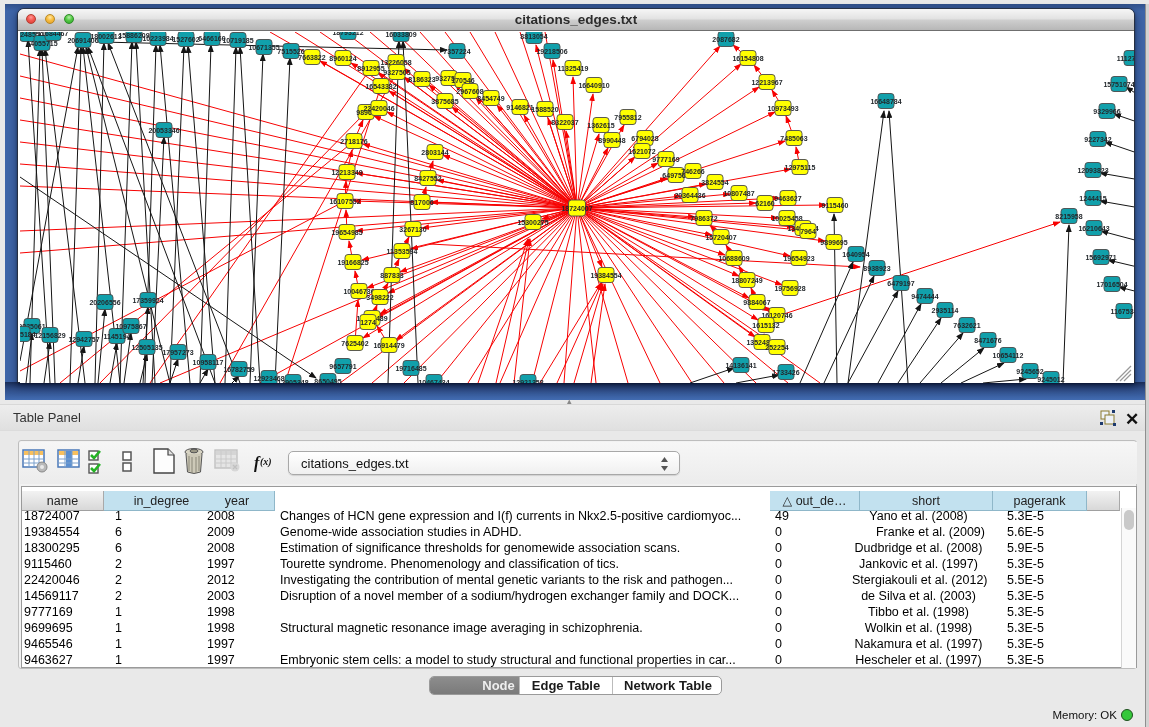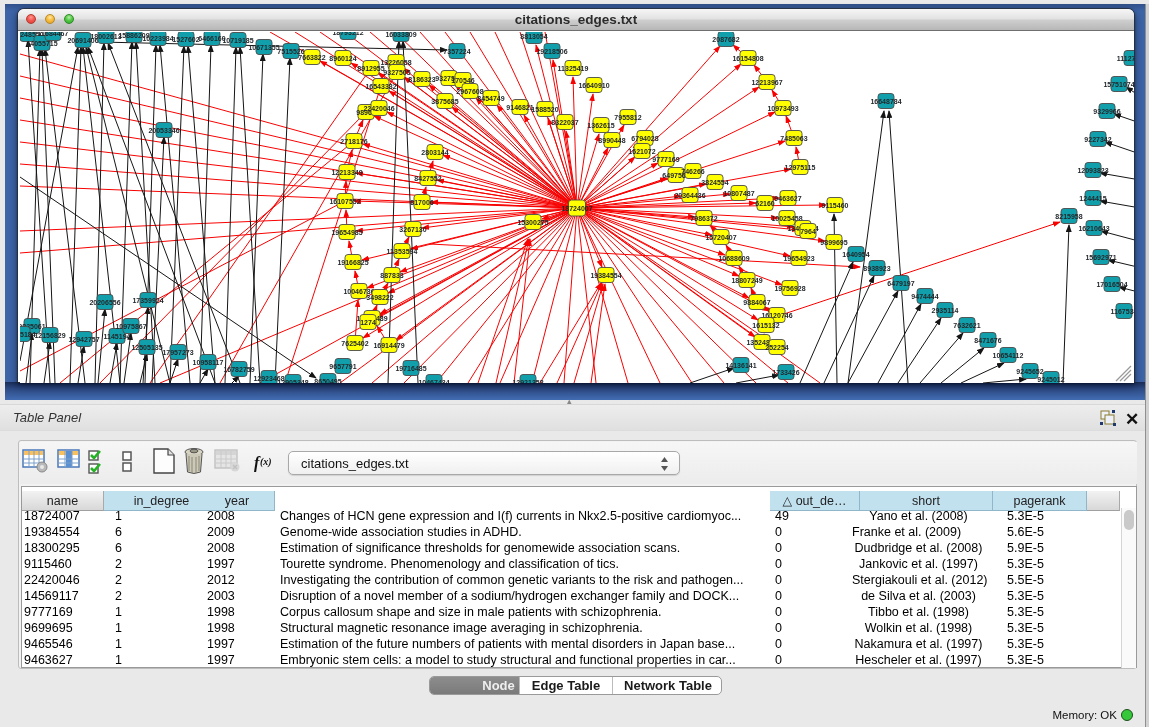"Table Panel" #tp-head .lbl { font-style: italic -> none }
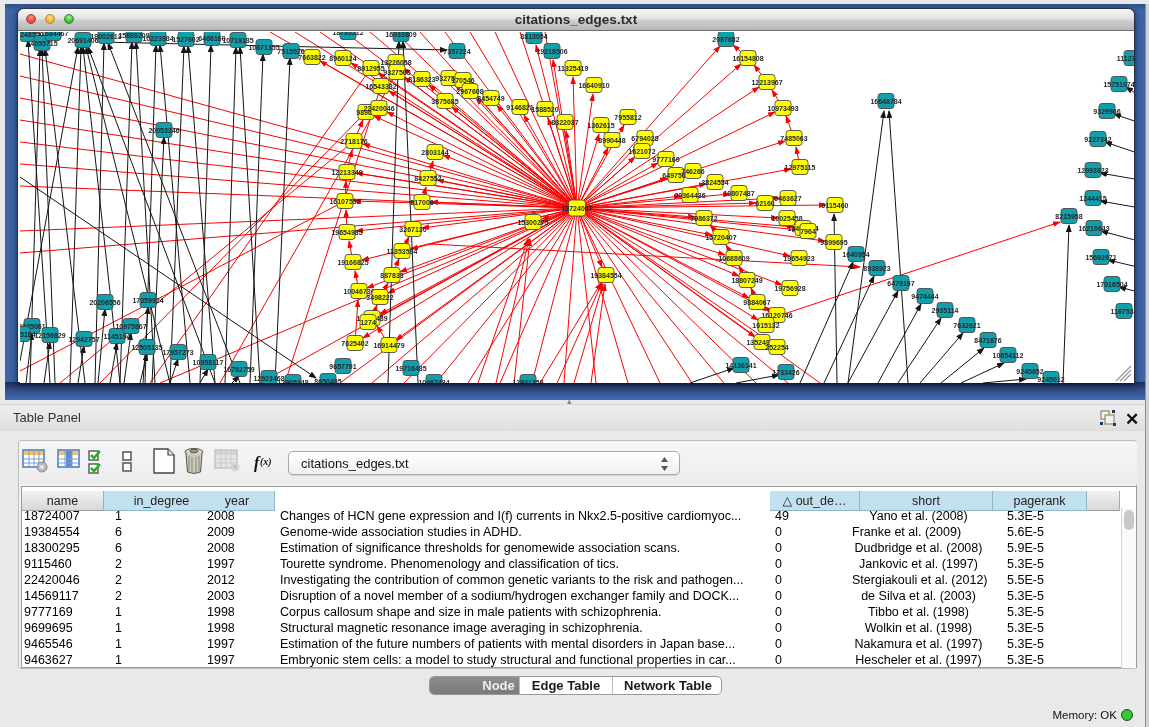"Franke et al. (2009)" span { text-align: left -> right }
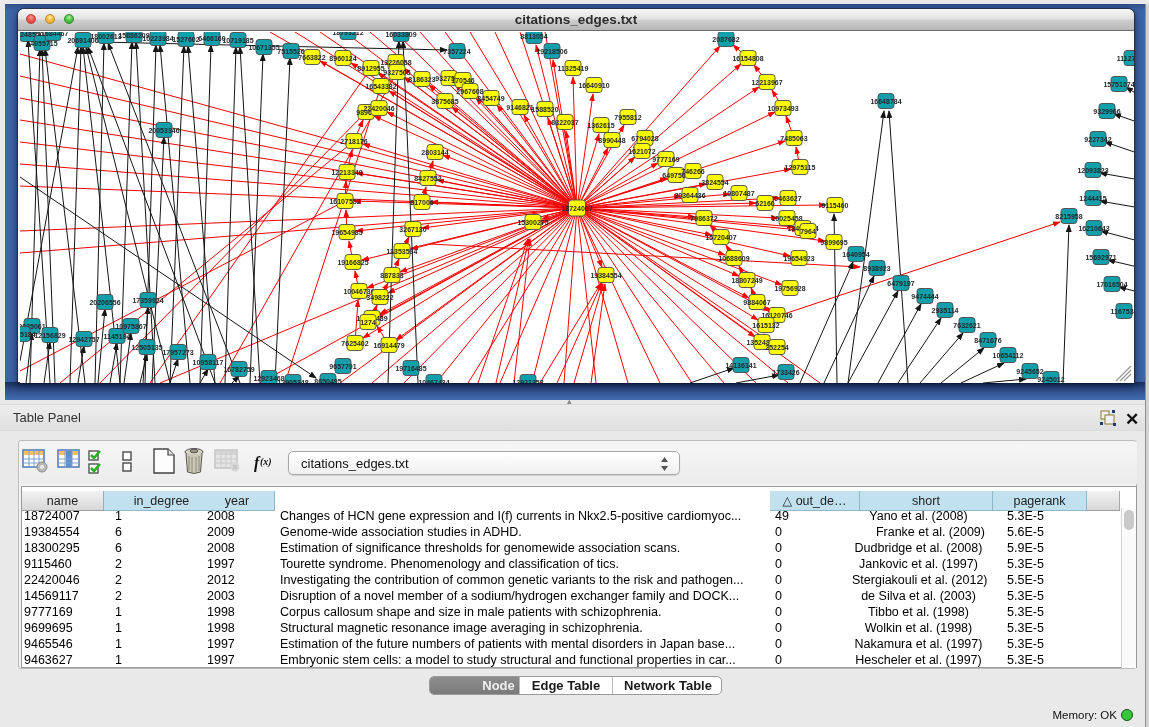"Investigating the contribution of common" span { text: common -> mental }
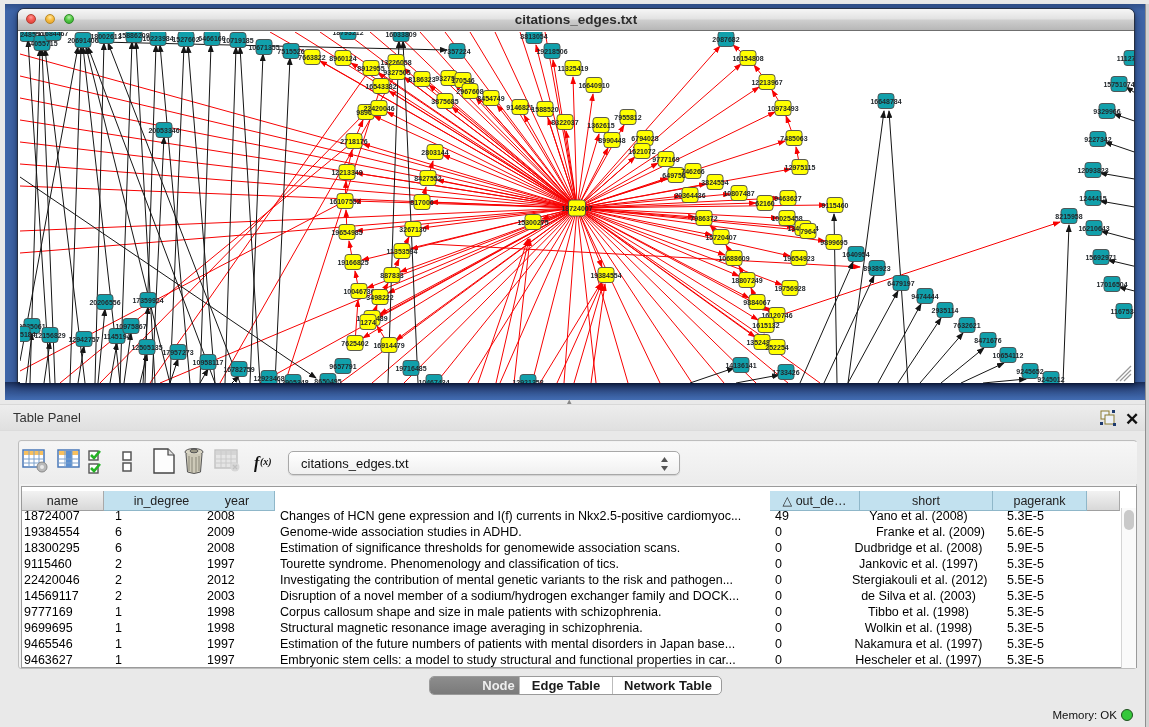"Corpus callosum shape and size" span { html: <span>Corpus callosum shape and size in male patients with schizophrenia.</span> -> none }
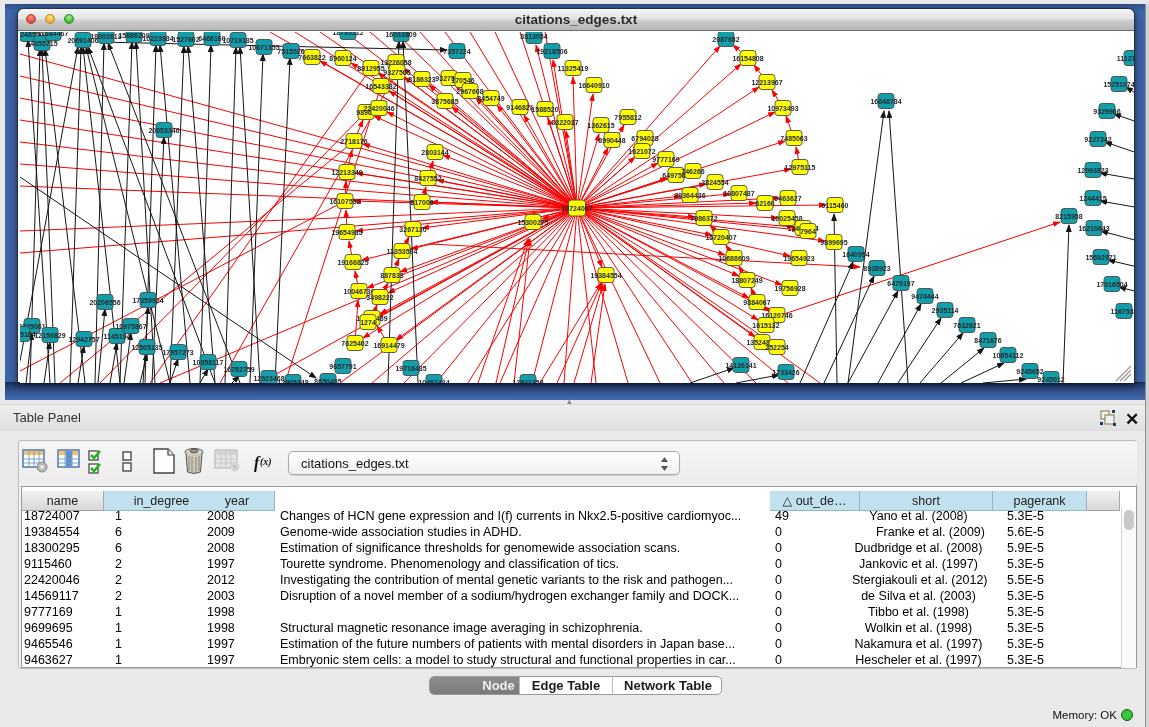"Estimation of the future numbers" span { html: <span>Estimation of the future numbers of patients with mental disorders in Japan base...</span> -> none }
